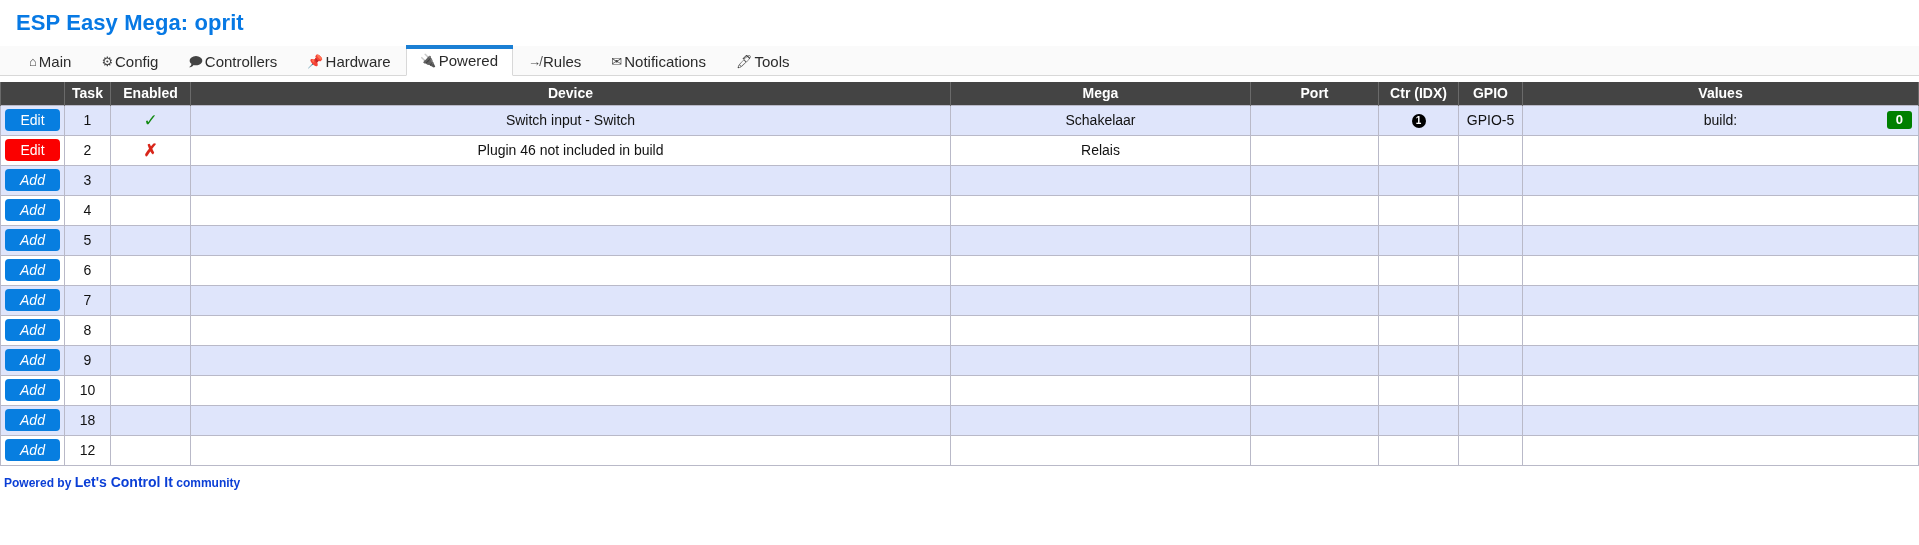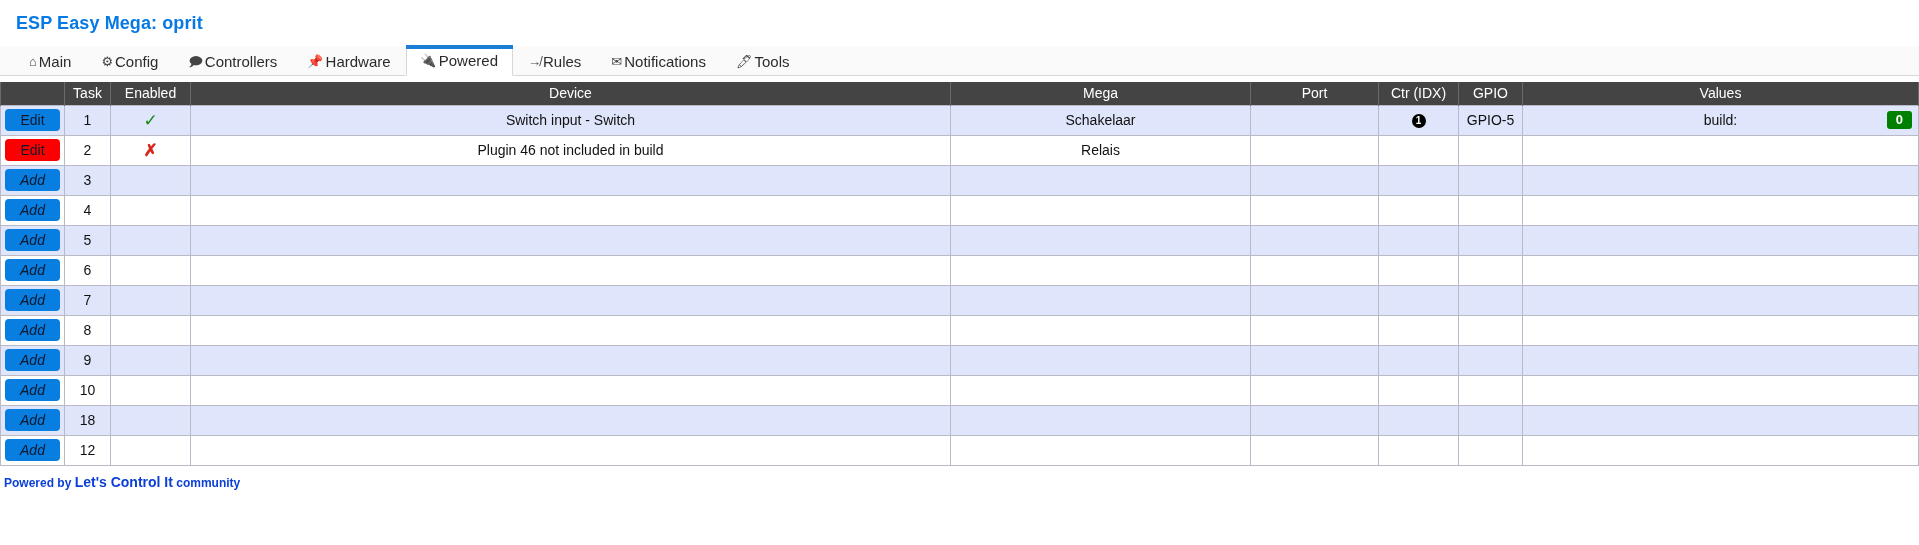"ESP Easy Mega: oprit" #page-title { font-size: 18px -> 22px }
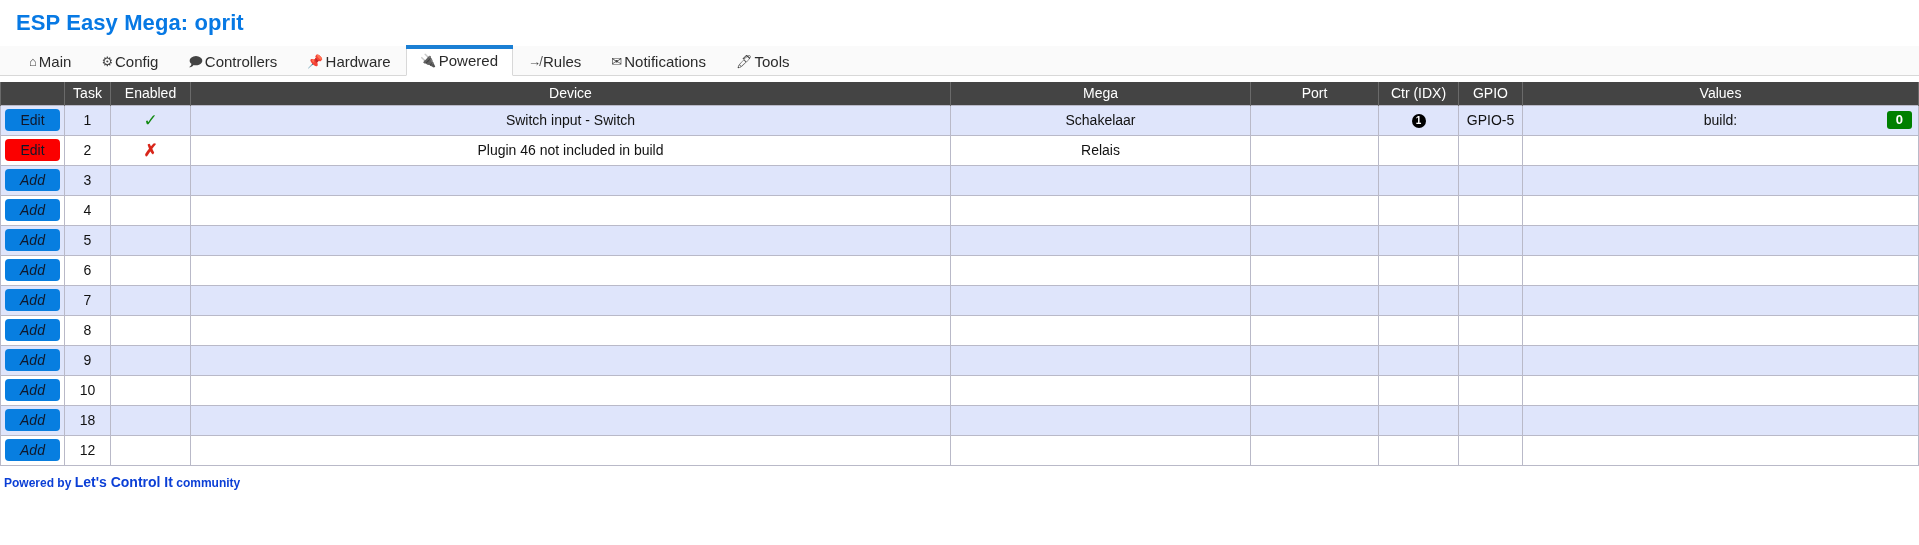"Task" #devices-table th { font-weight: normal -> bold }
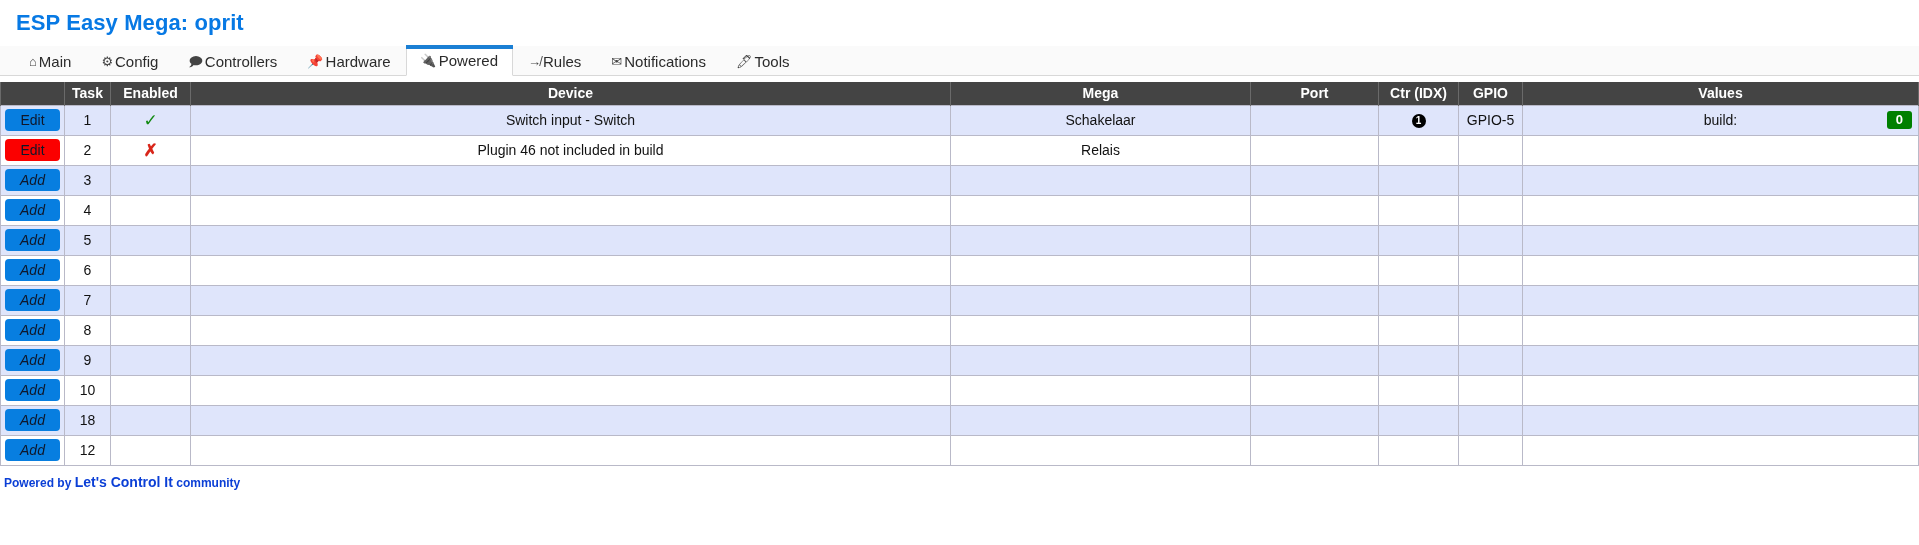"Edit" .btn { color: #0f172a -> #ffffff }
